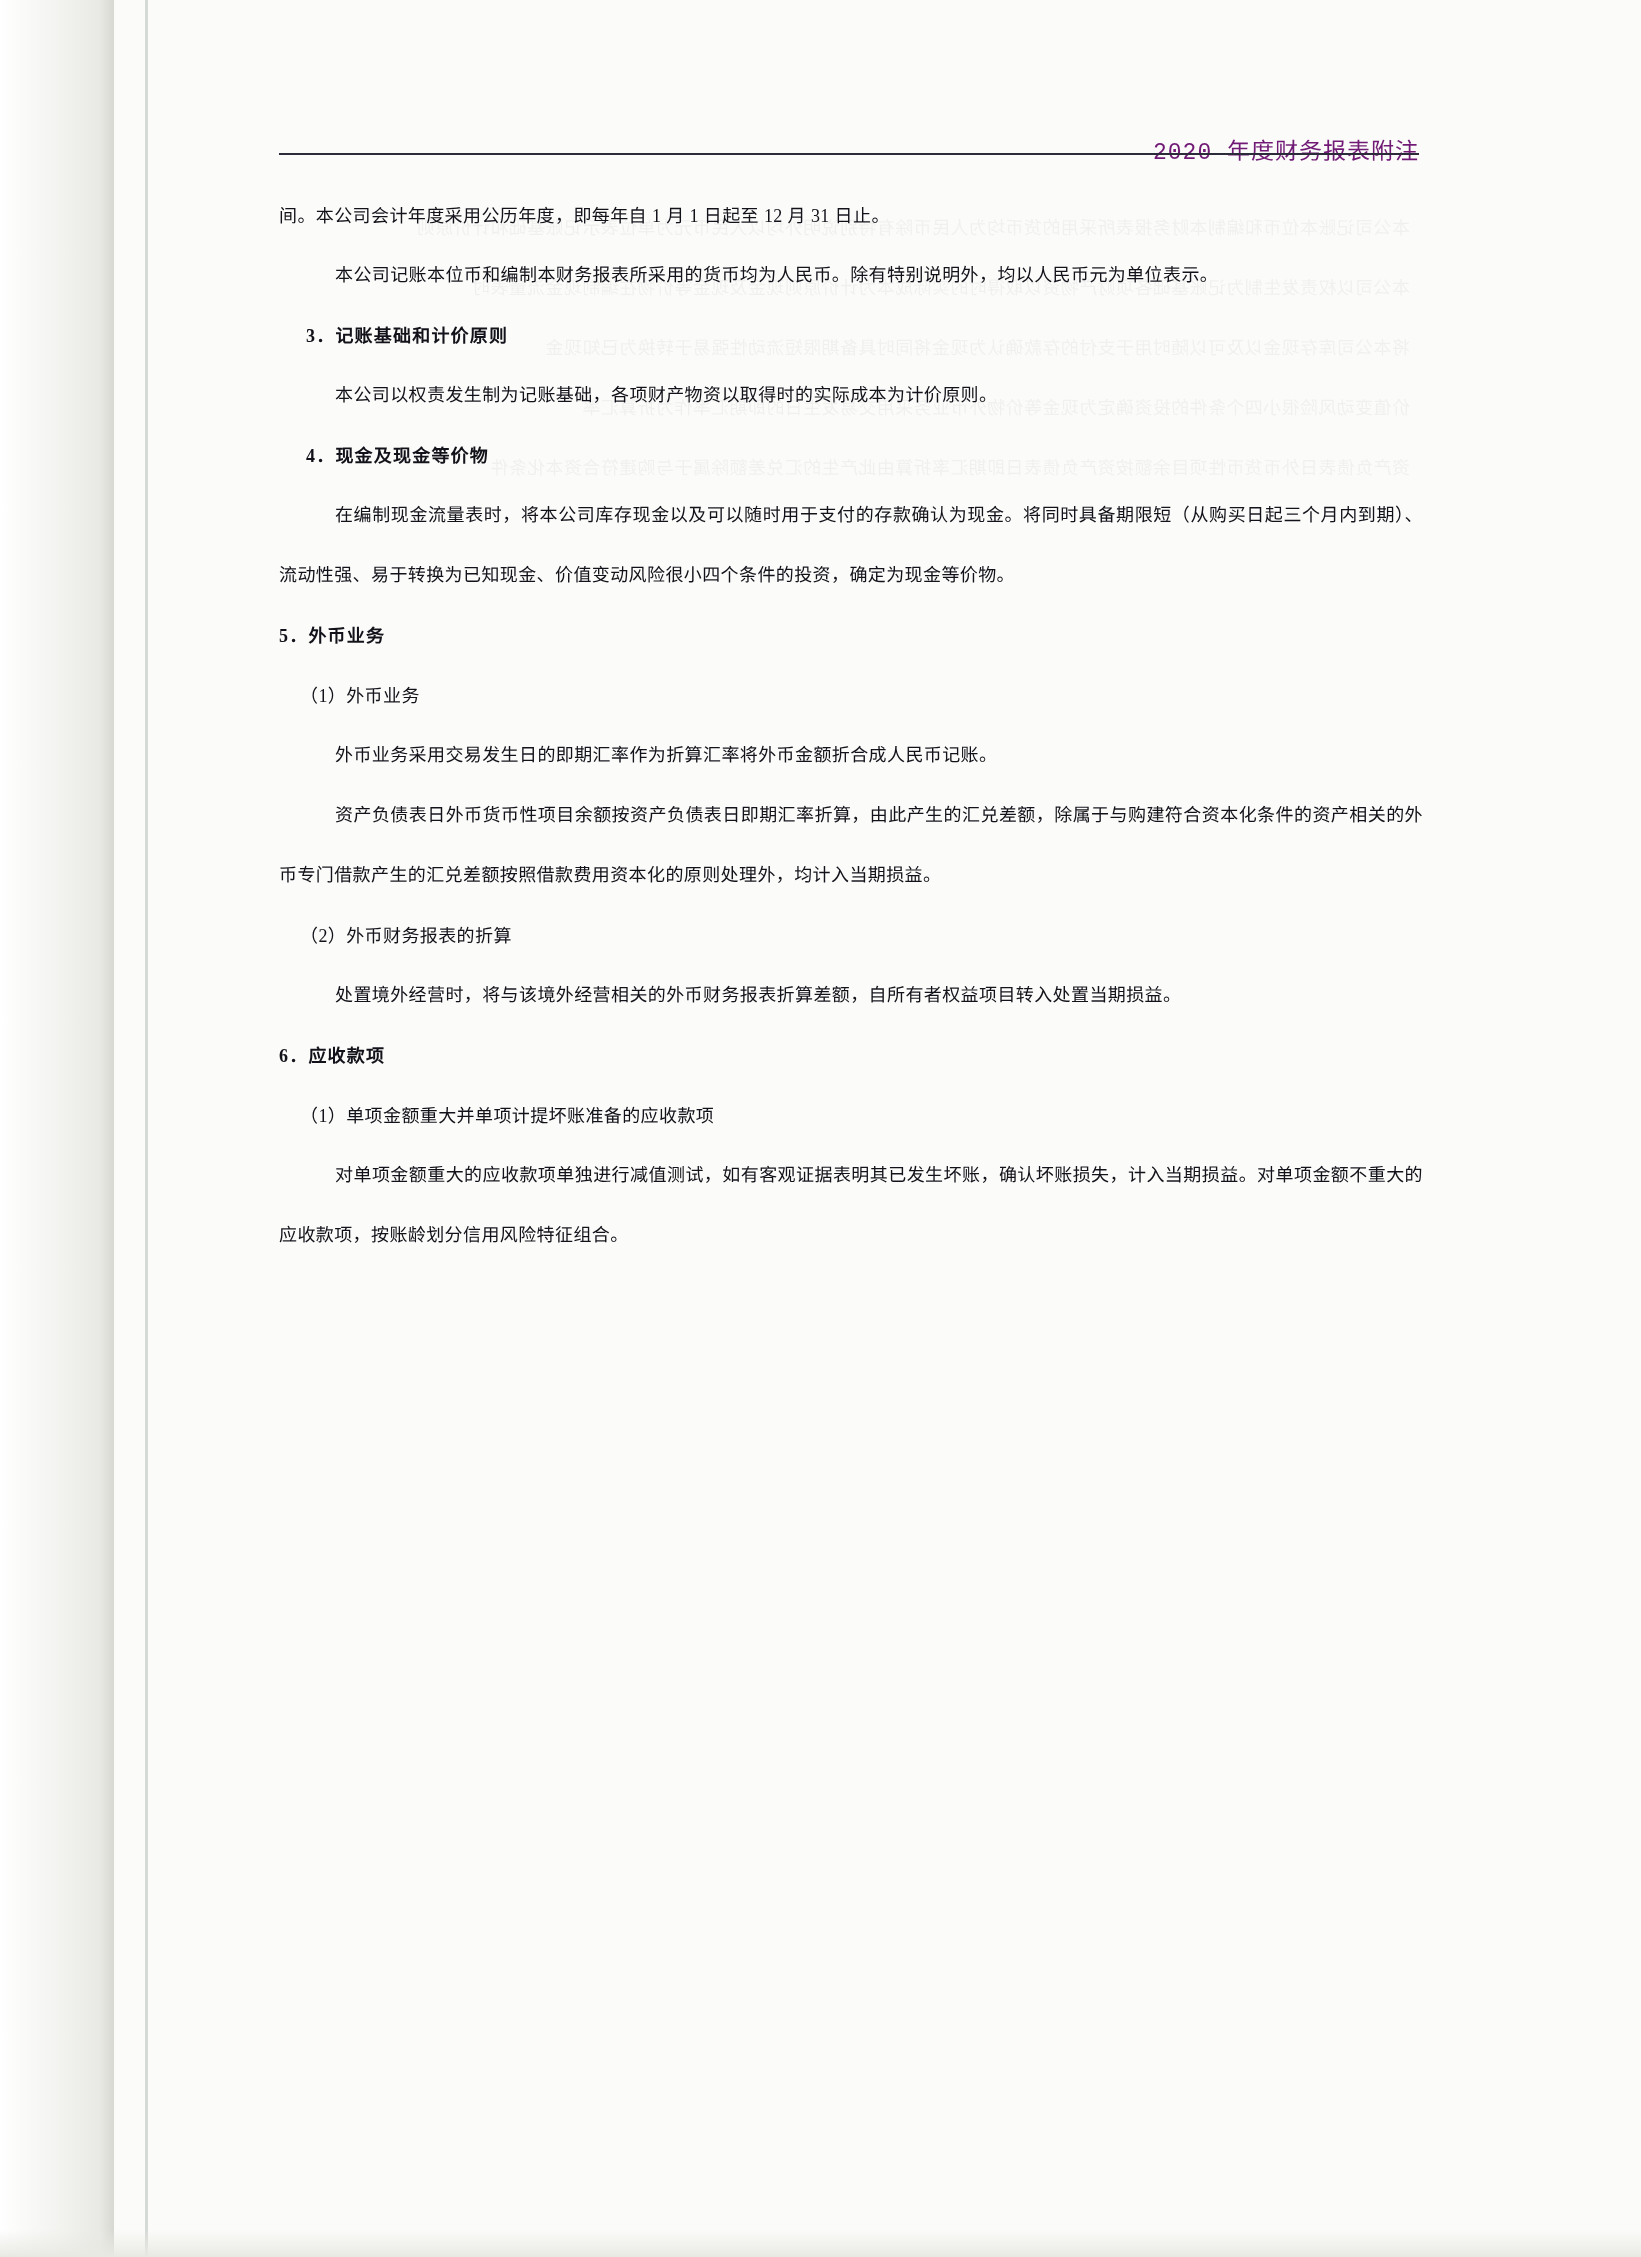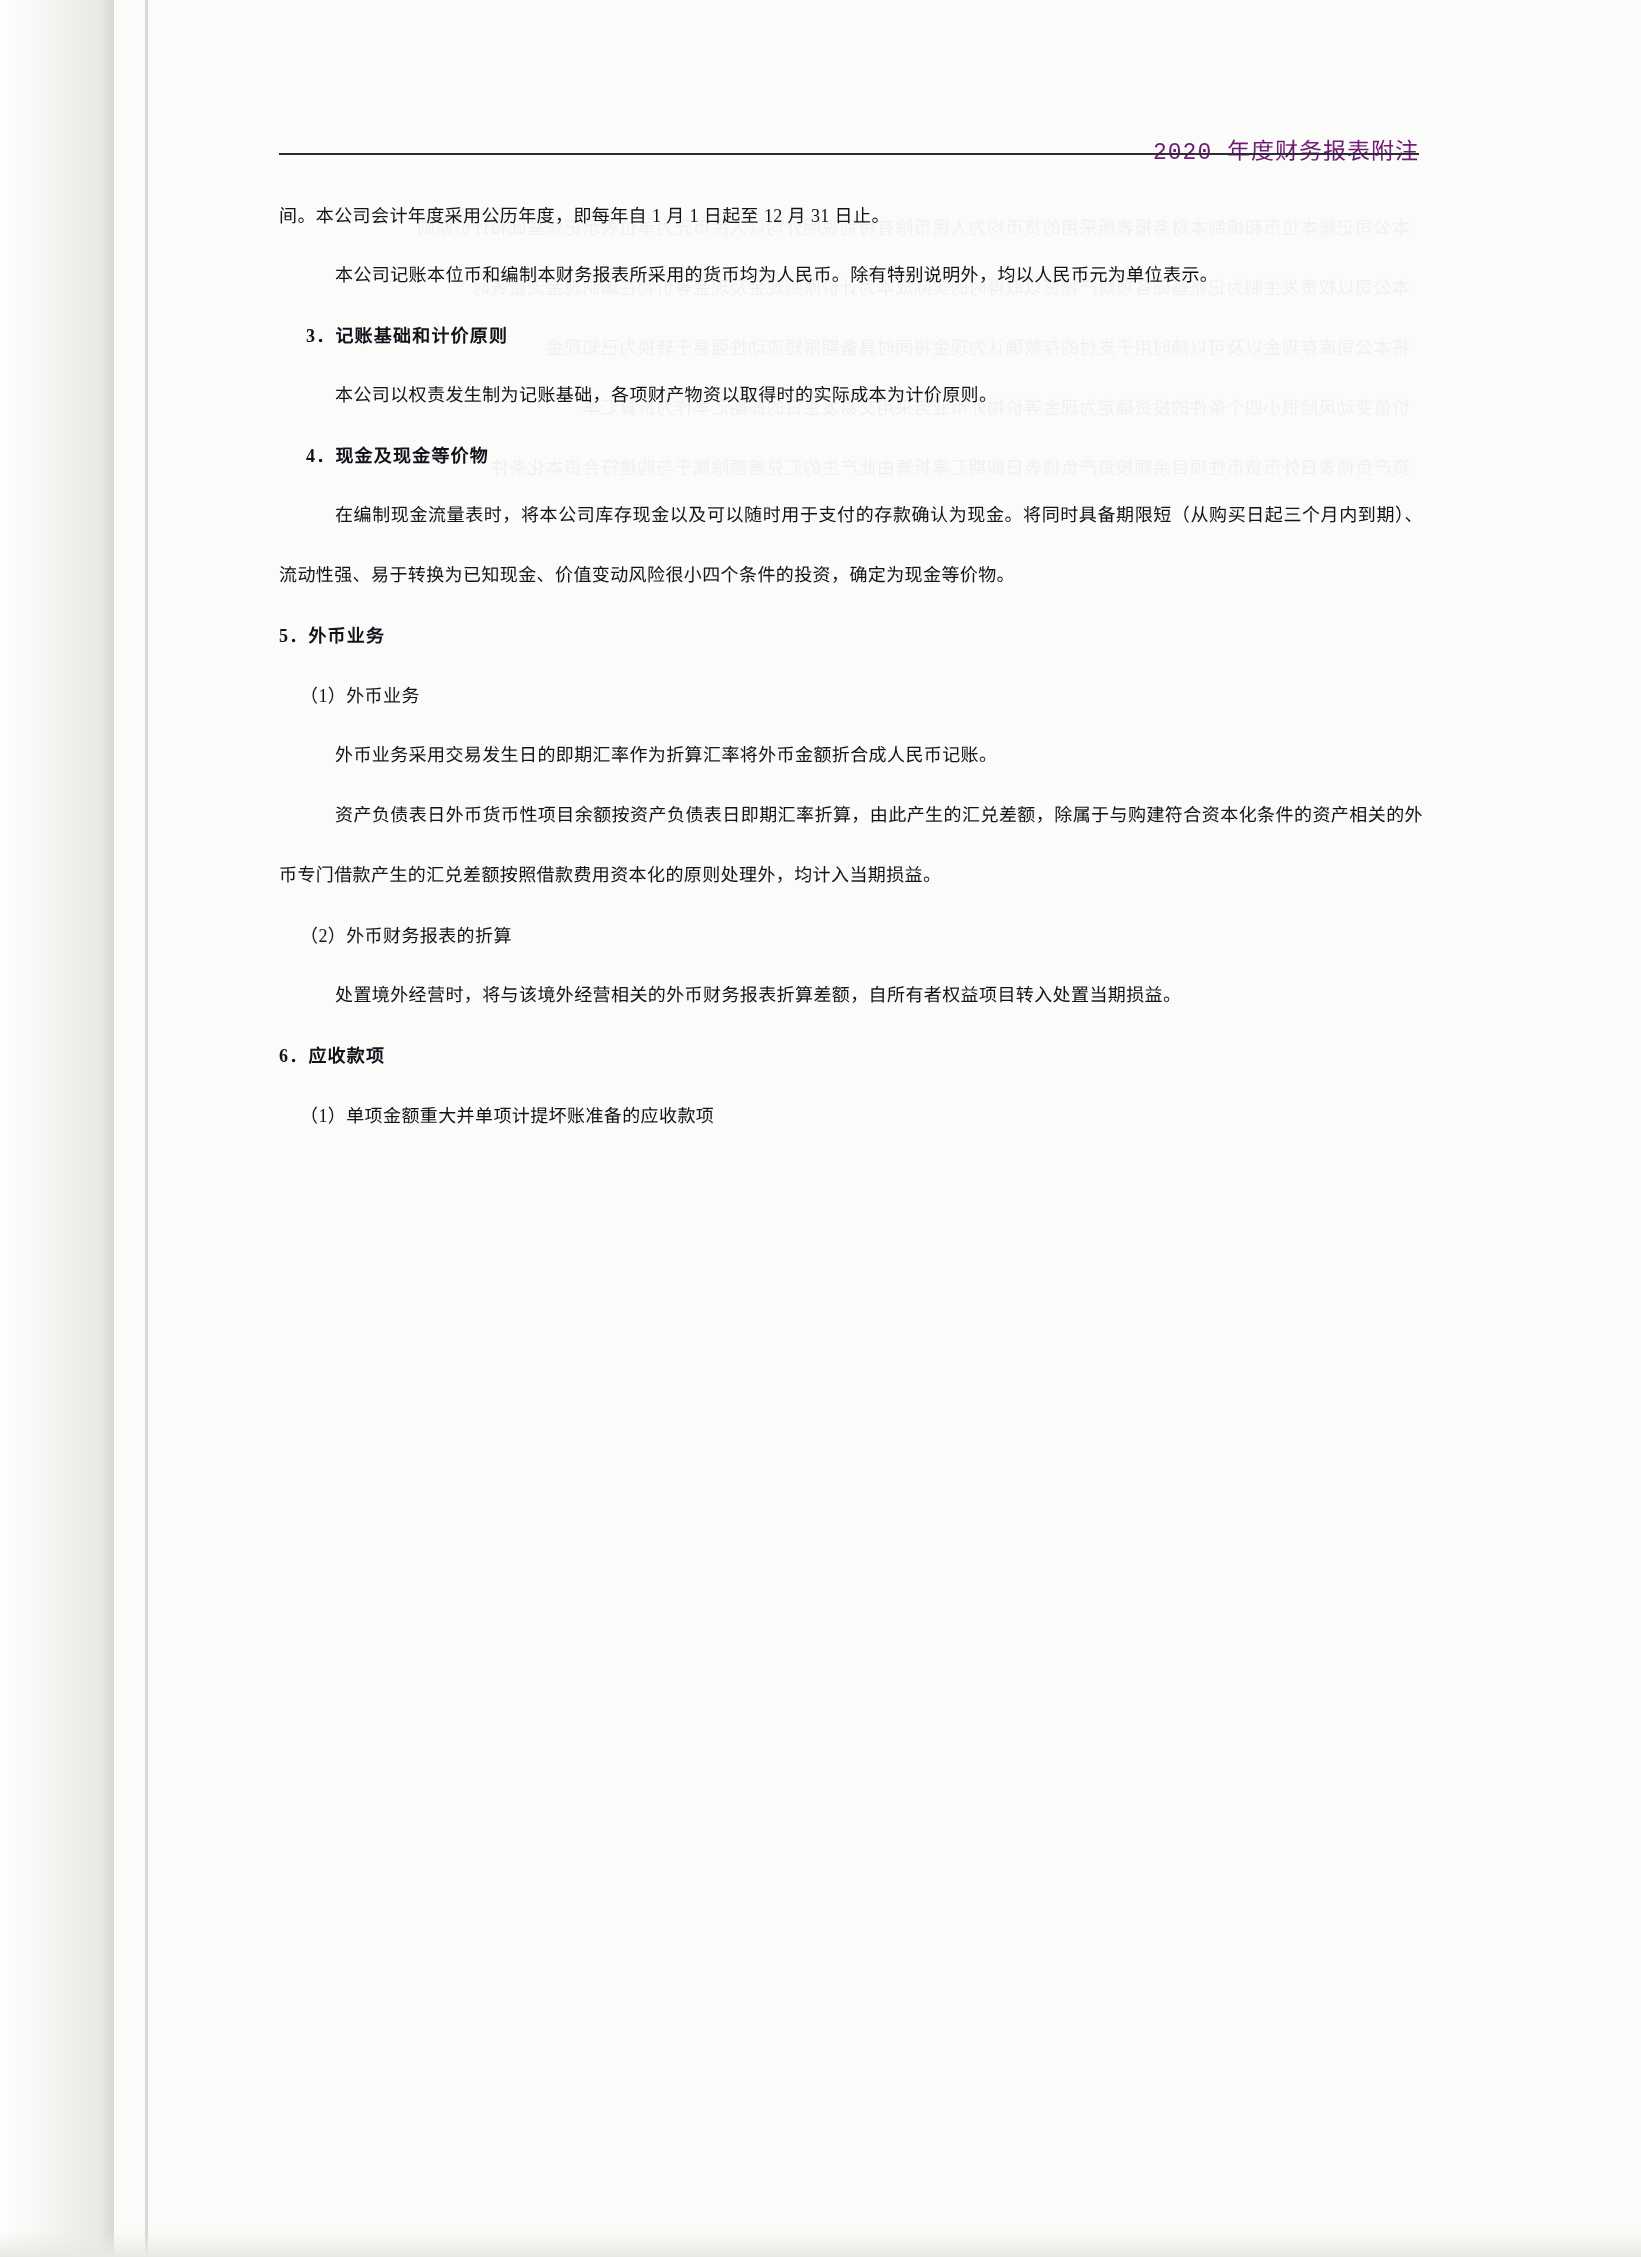"对单项金额重大的应收款项单独进行减值测试，如有客观证据表明其已发生坏账，确认坏账" p.indent2 { html: none -> <p>对单项金额重大的应收款项单独进行减值测试，如有客观证据表明其已发生坏账，确认坏账损失，计入当期损益。对单项金额不重大的应收款项，按账龄划分信用风险特征组合。</p> }
